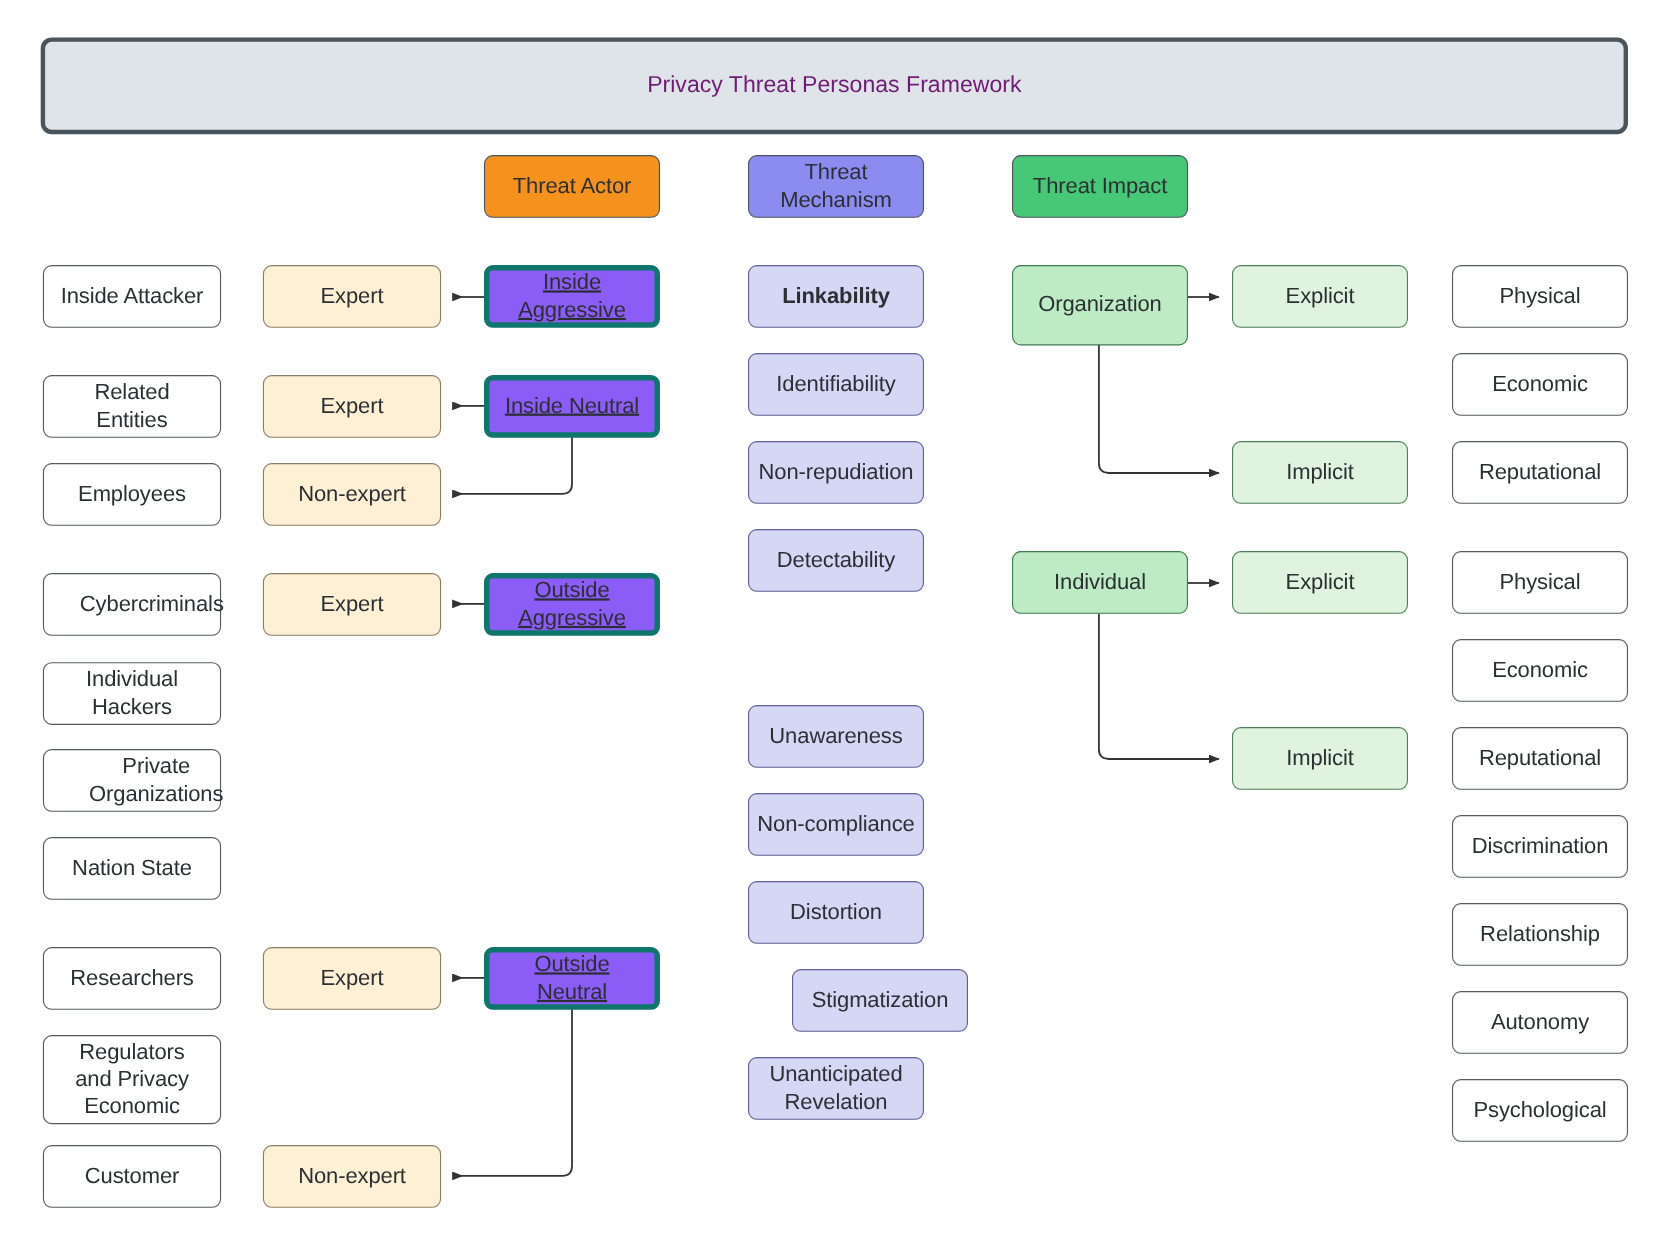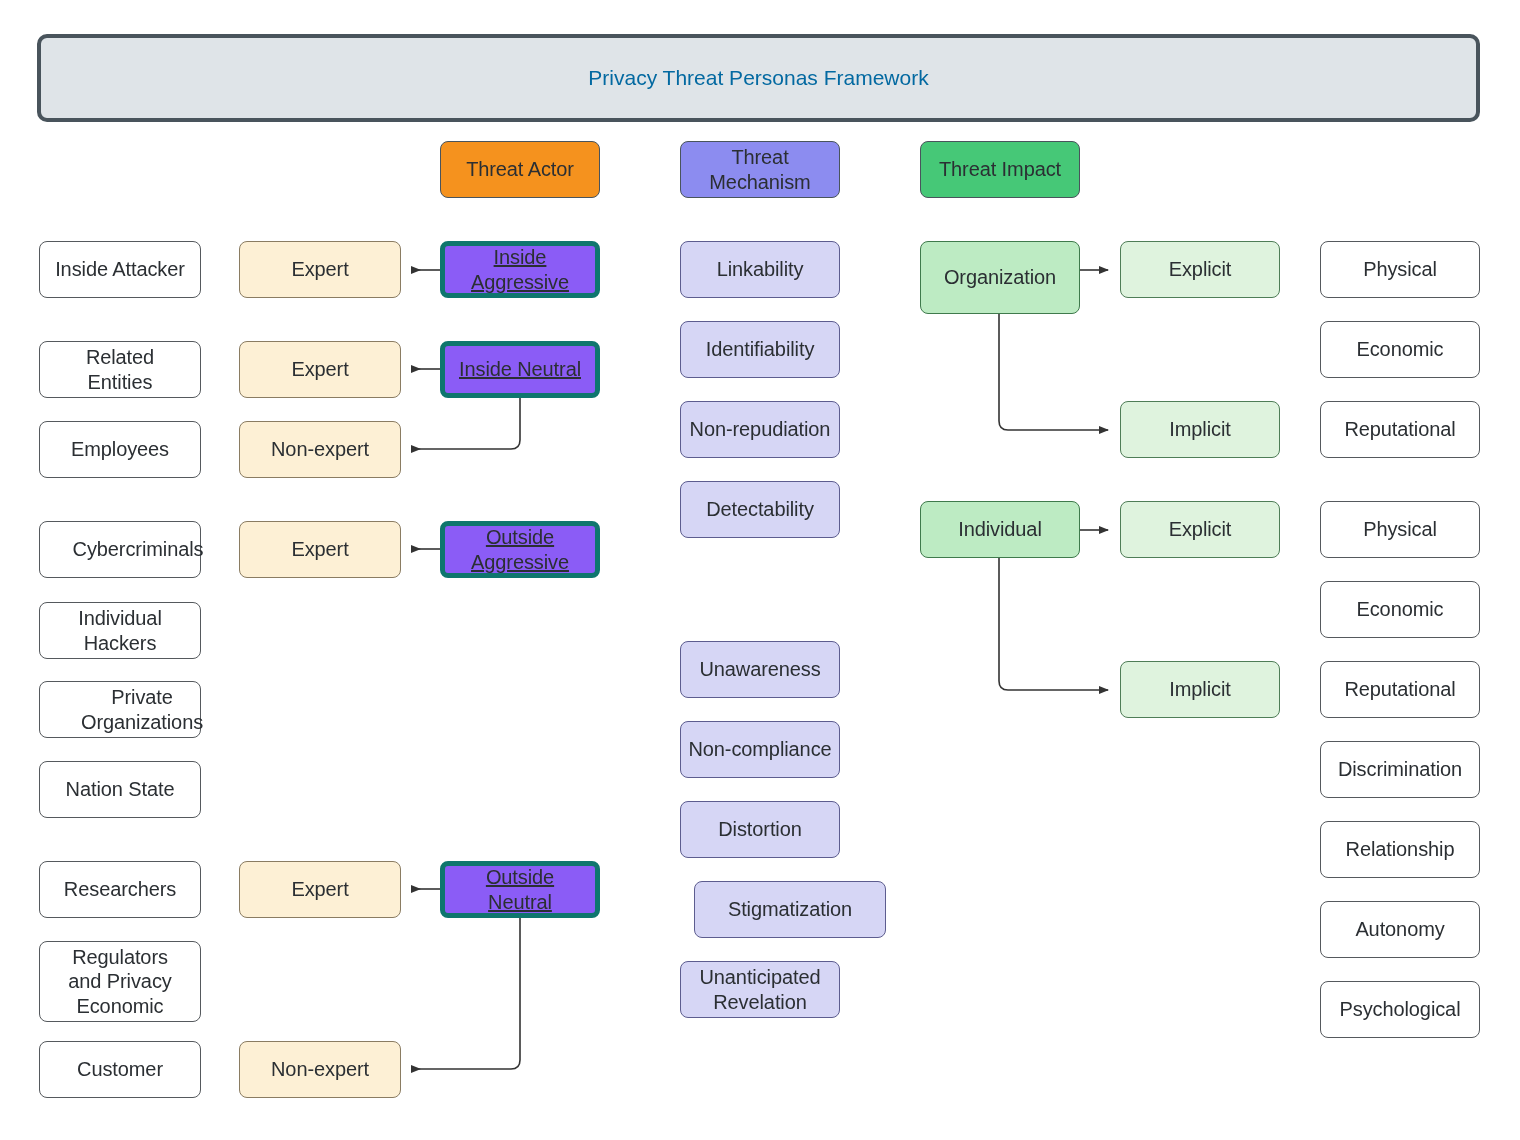"Privacy Threat Personas Framework" .title-banner { color: #0369a1 -> #701a75 }
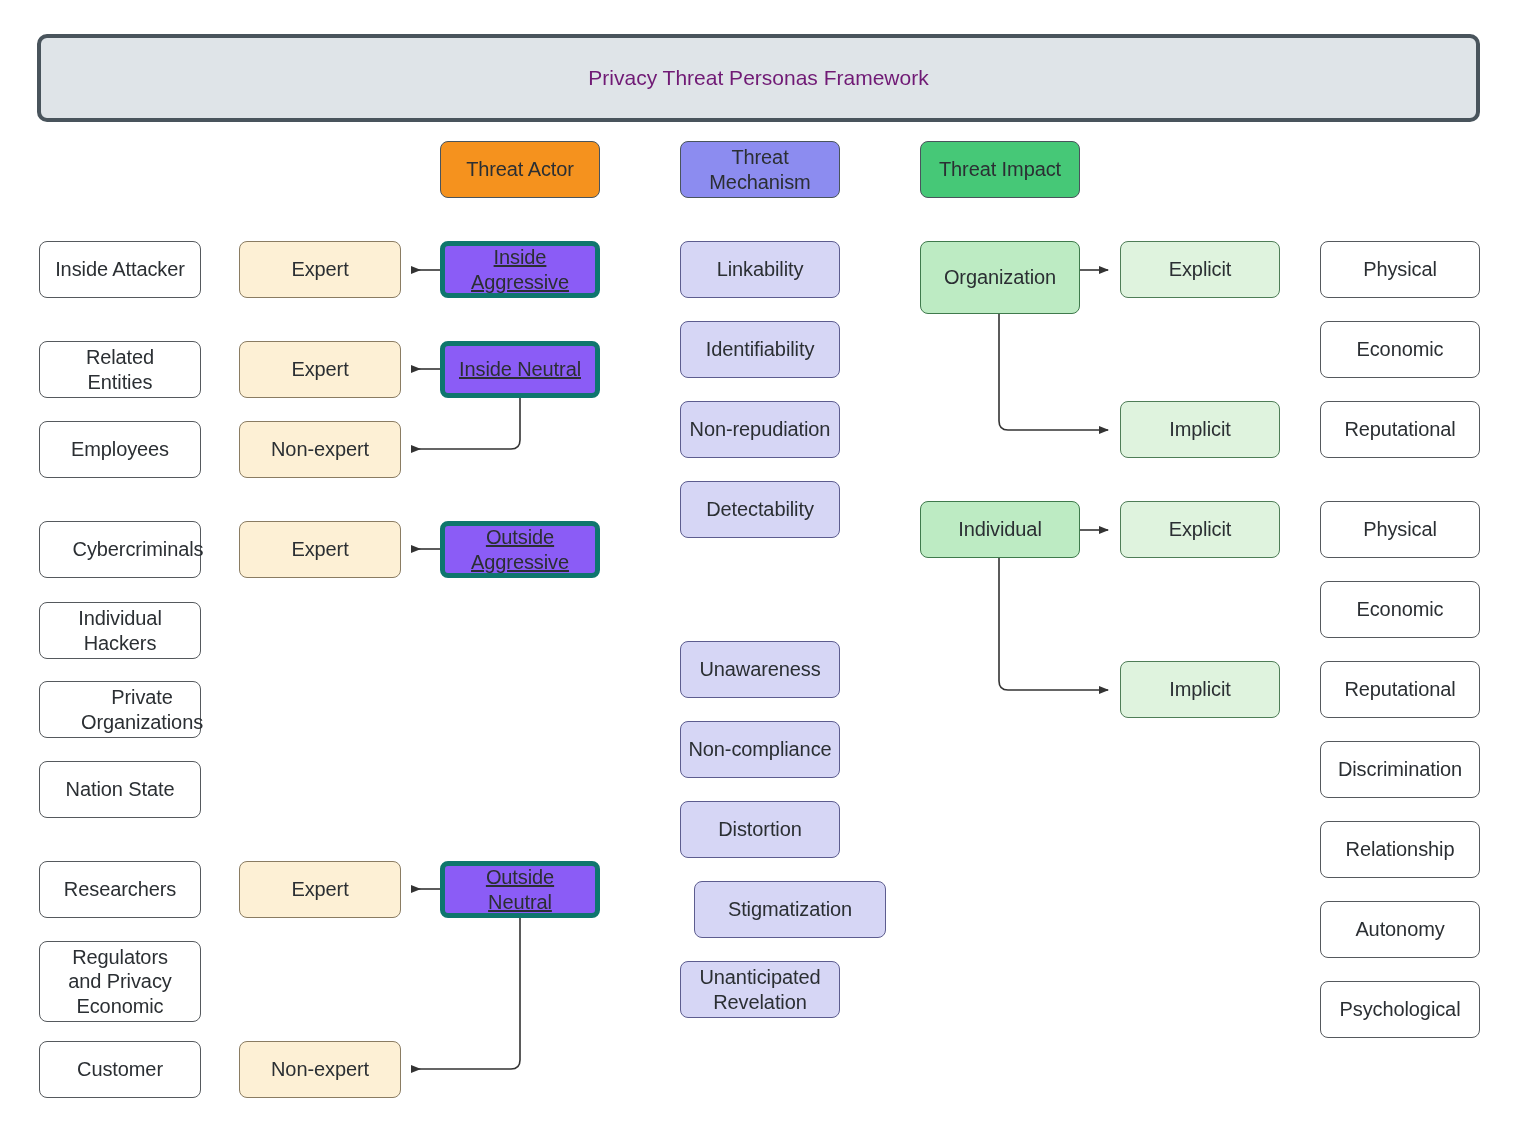"Linkability" div.node { font-weight: none -> bold }
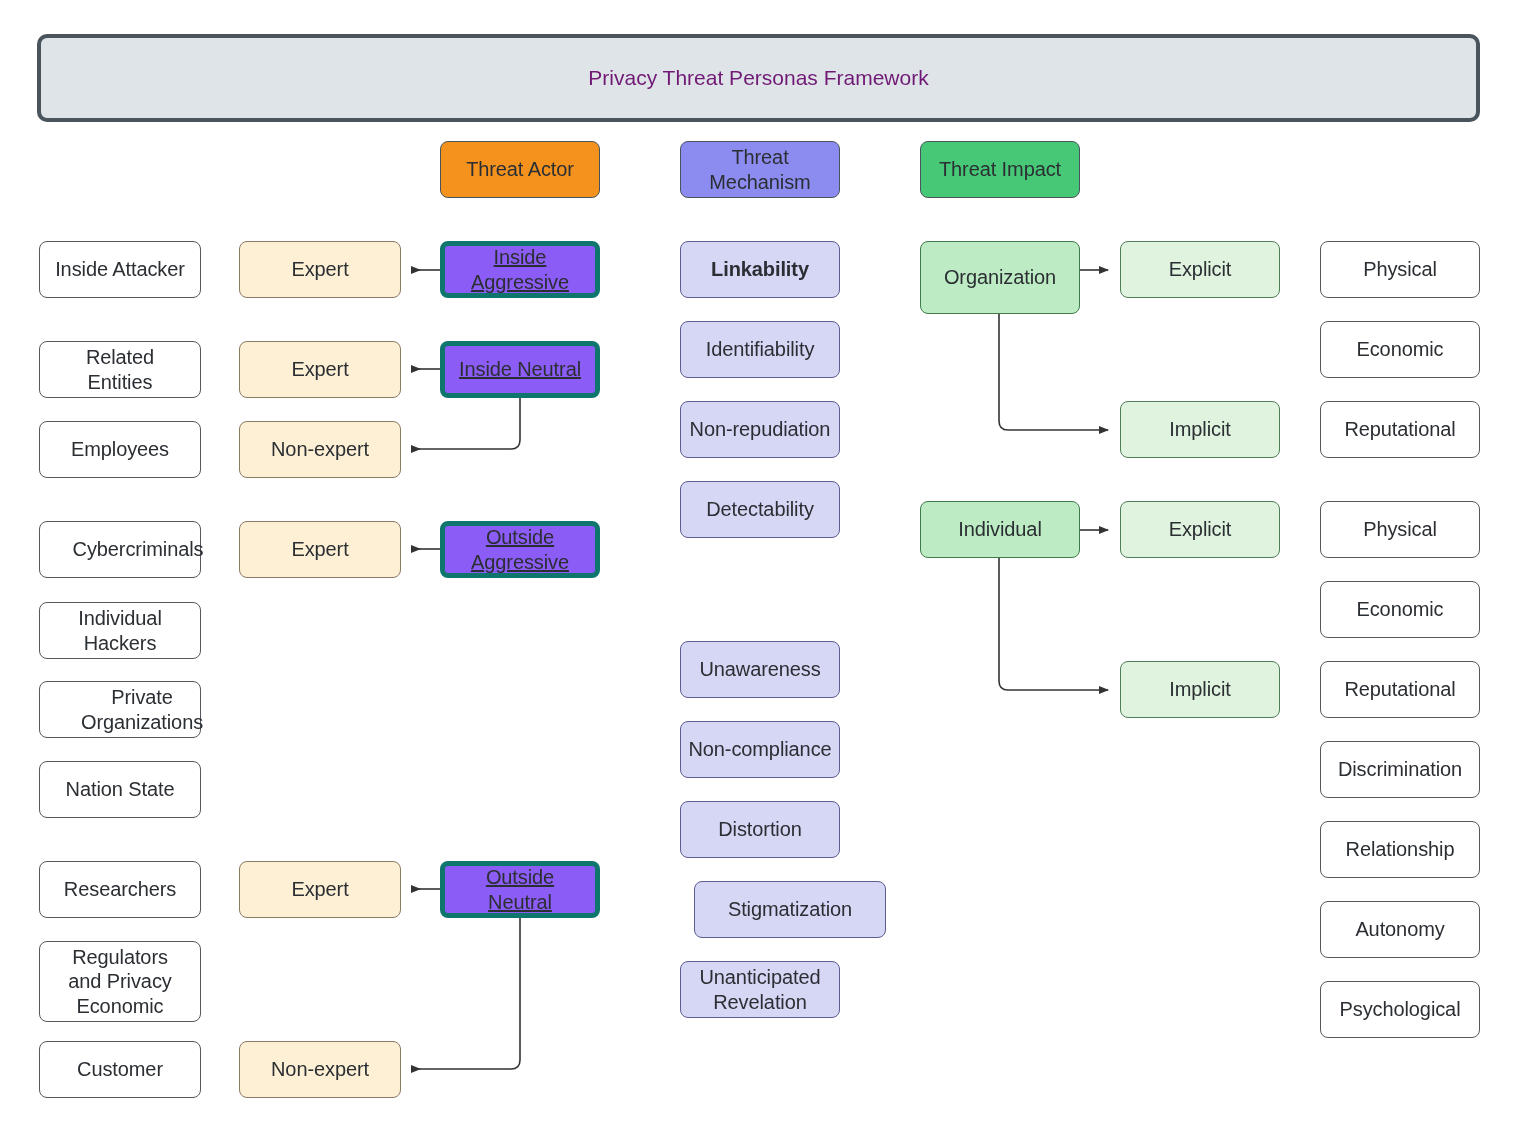"Stigmatization" div.node { left: 694px -> 720px; width: 192px -> 160px }
